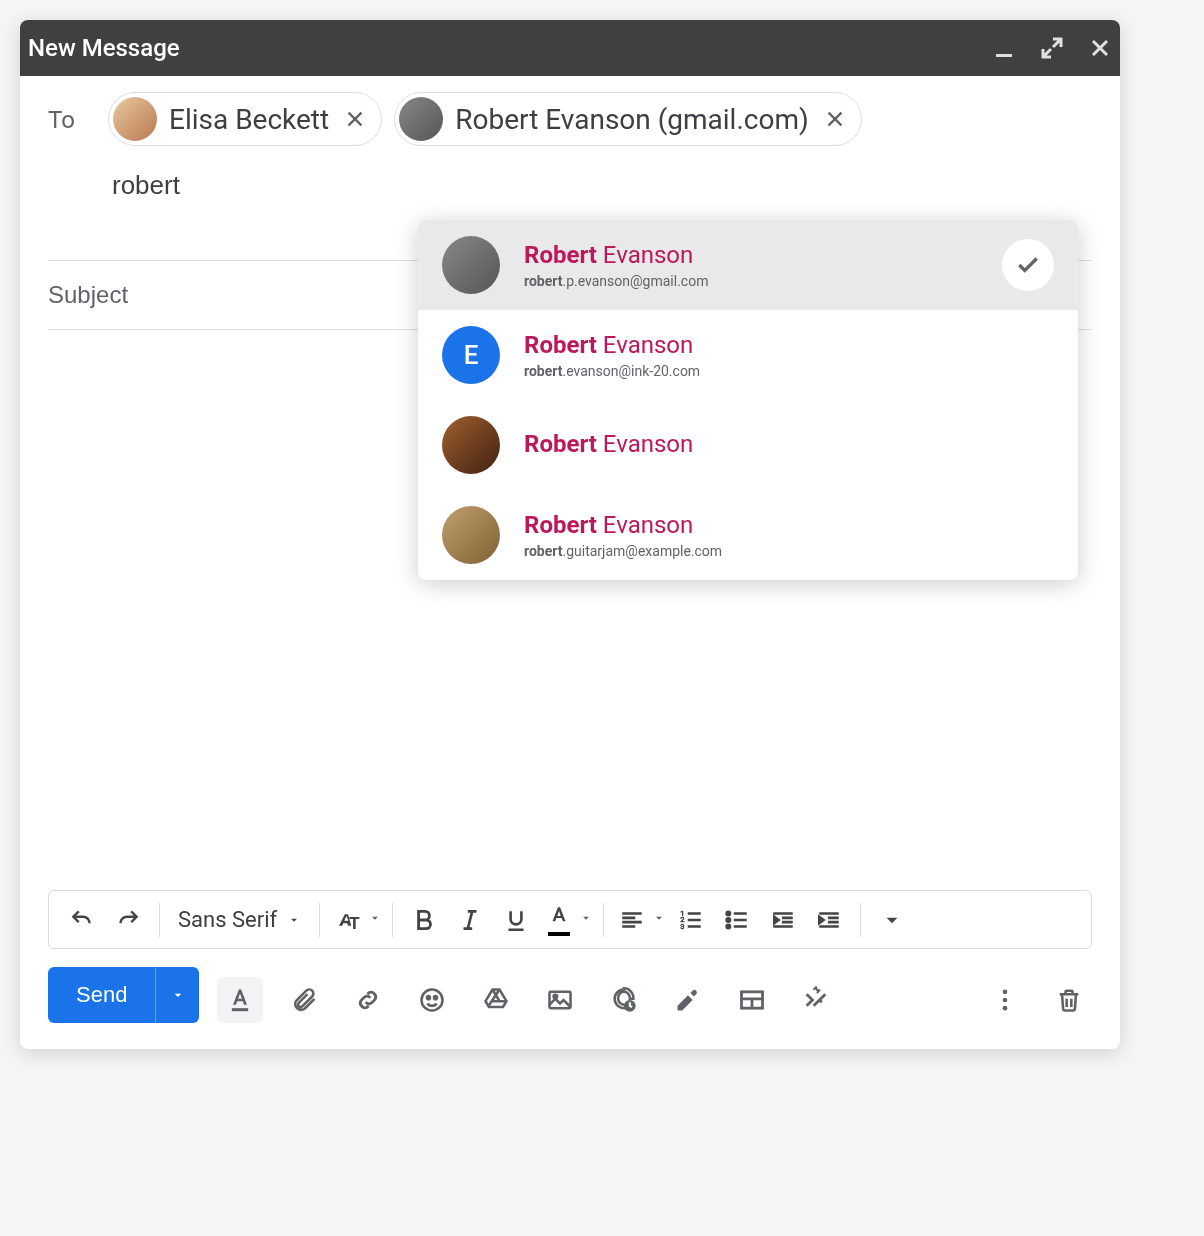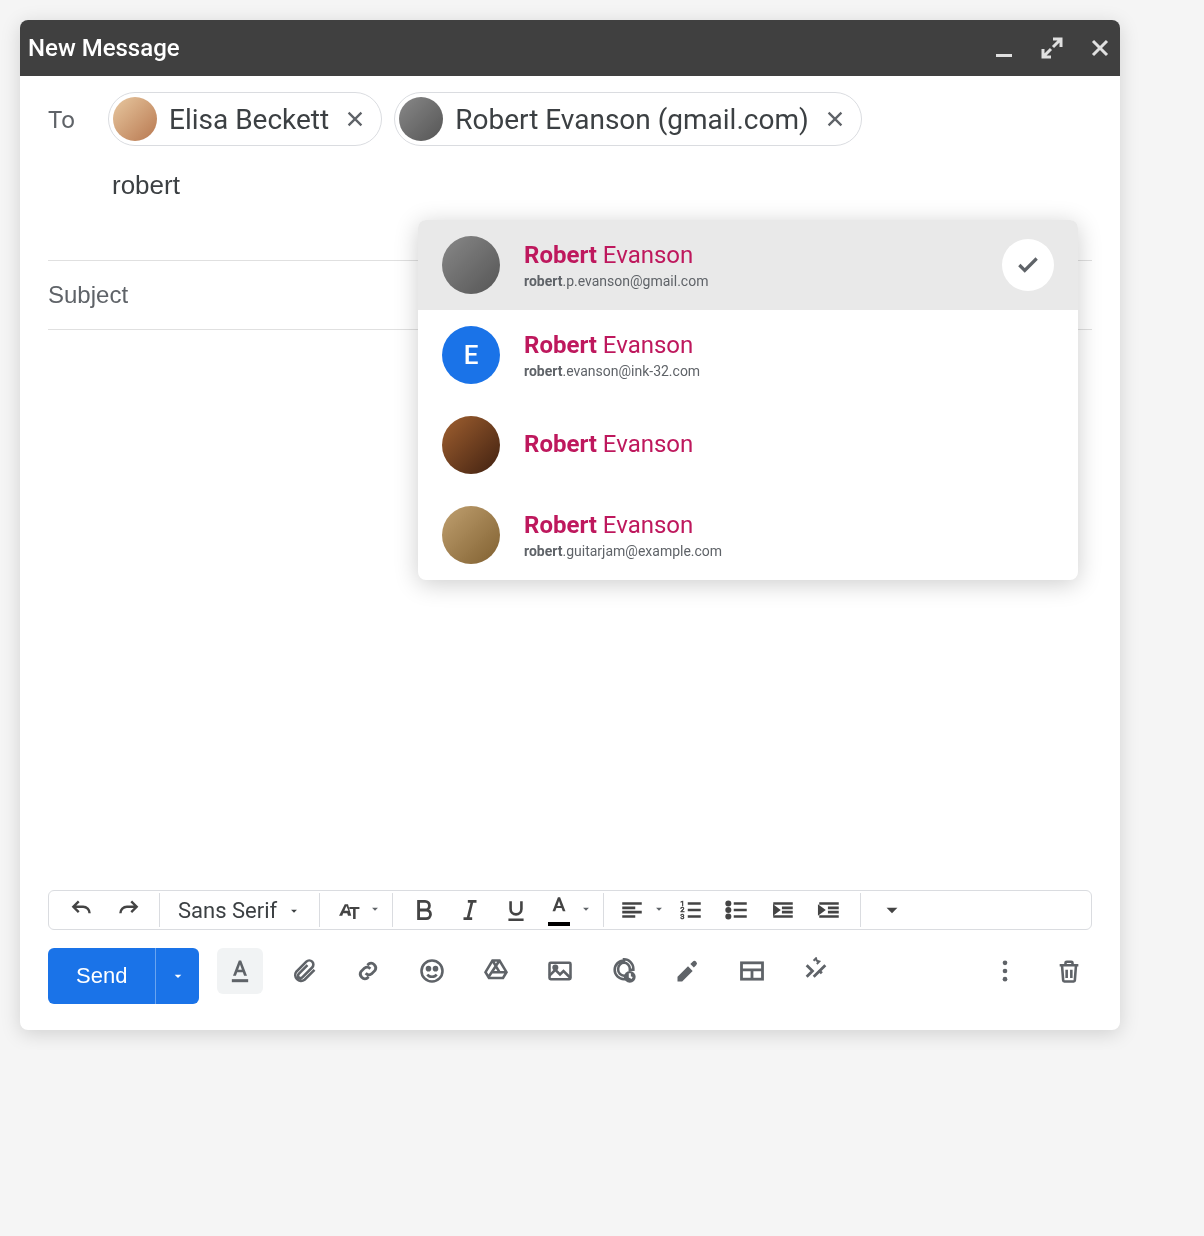".evanson@ink-32.com" span { text: .evanson@ink-32.com -> .evanson@ink-20.com }
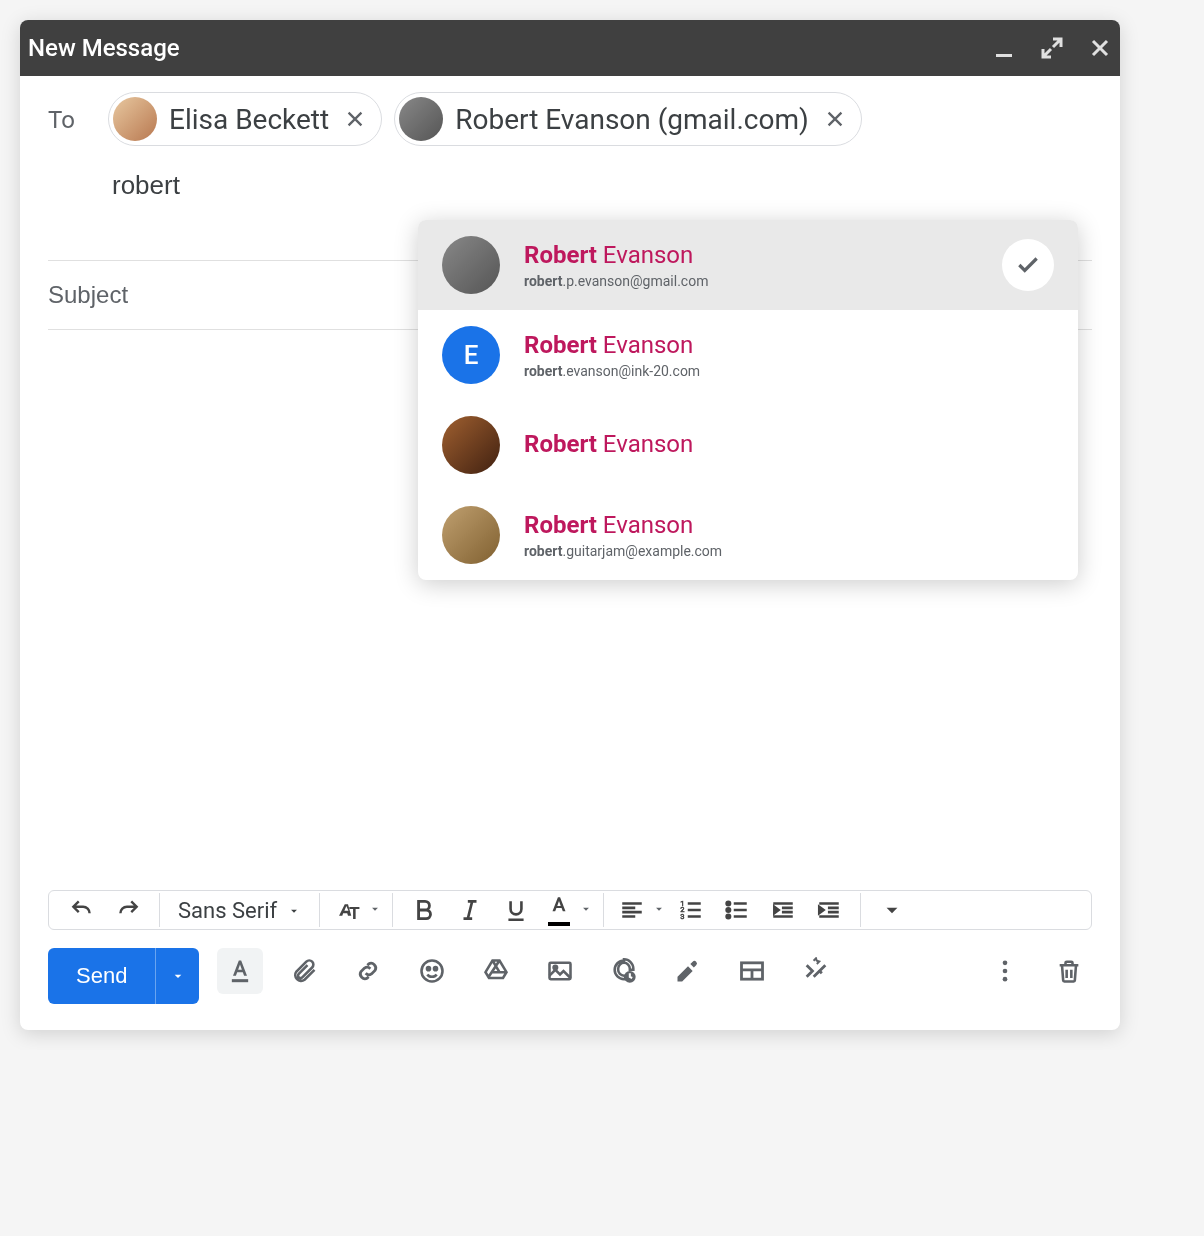"Sans Serif" .format-toolbar { height: 40px -> 59px }
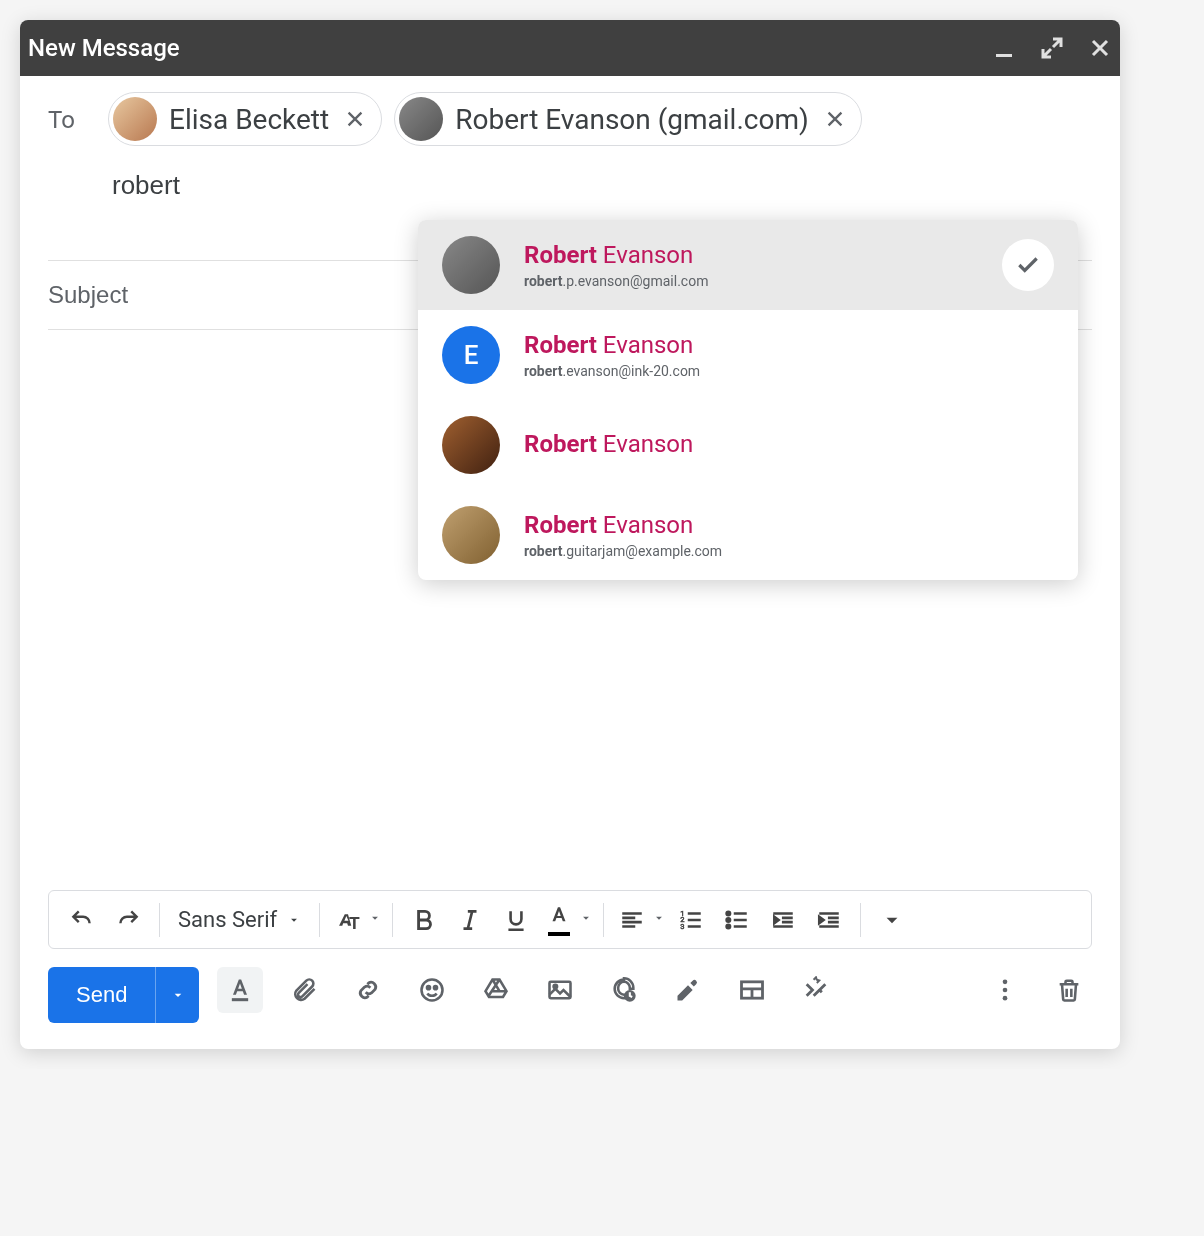"Send" .action-bar { align-items: flex-start -> flex-end }
